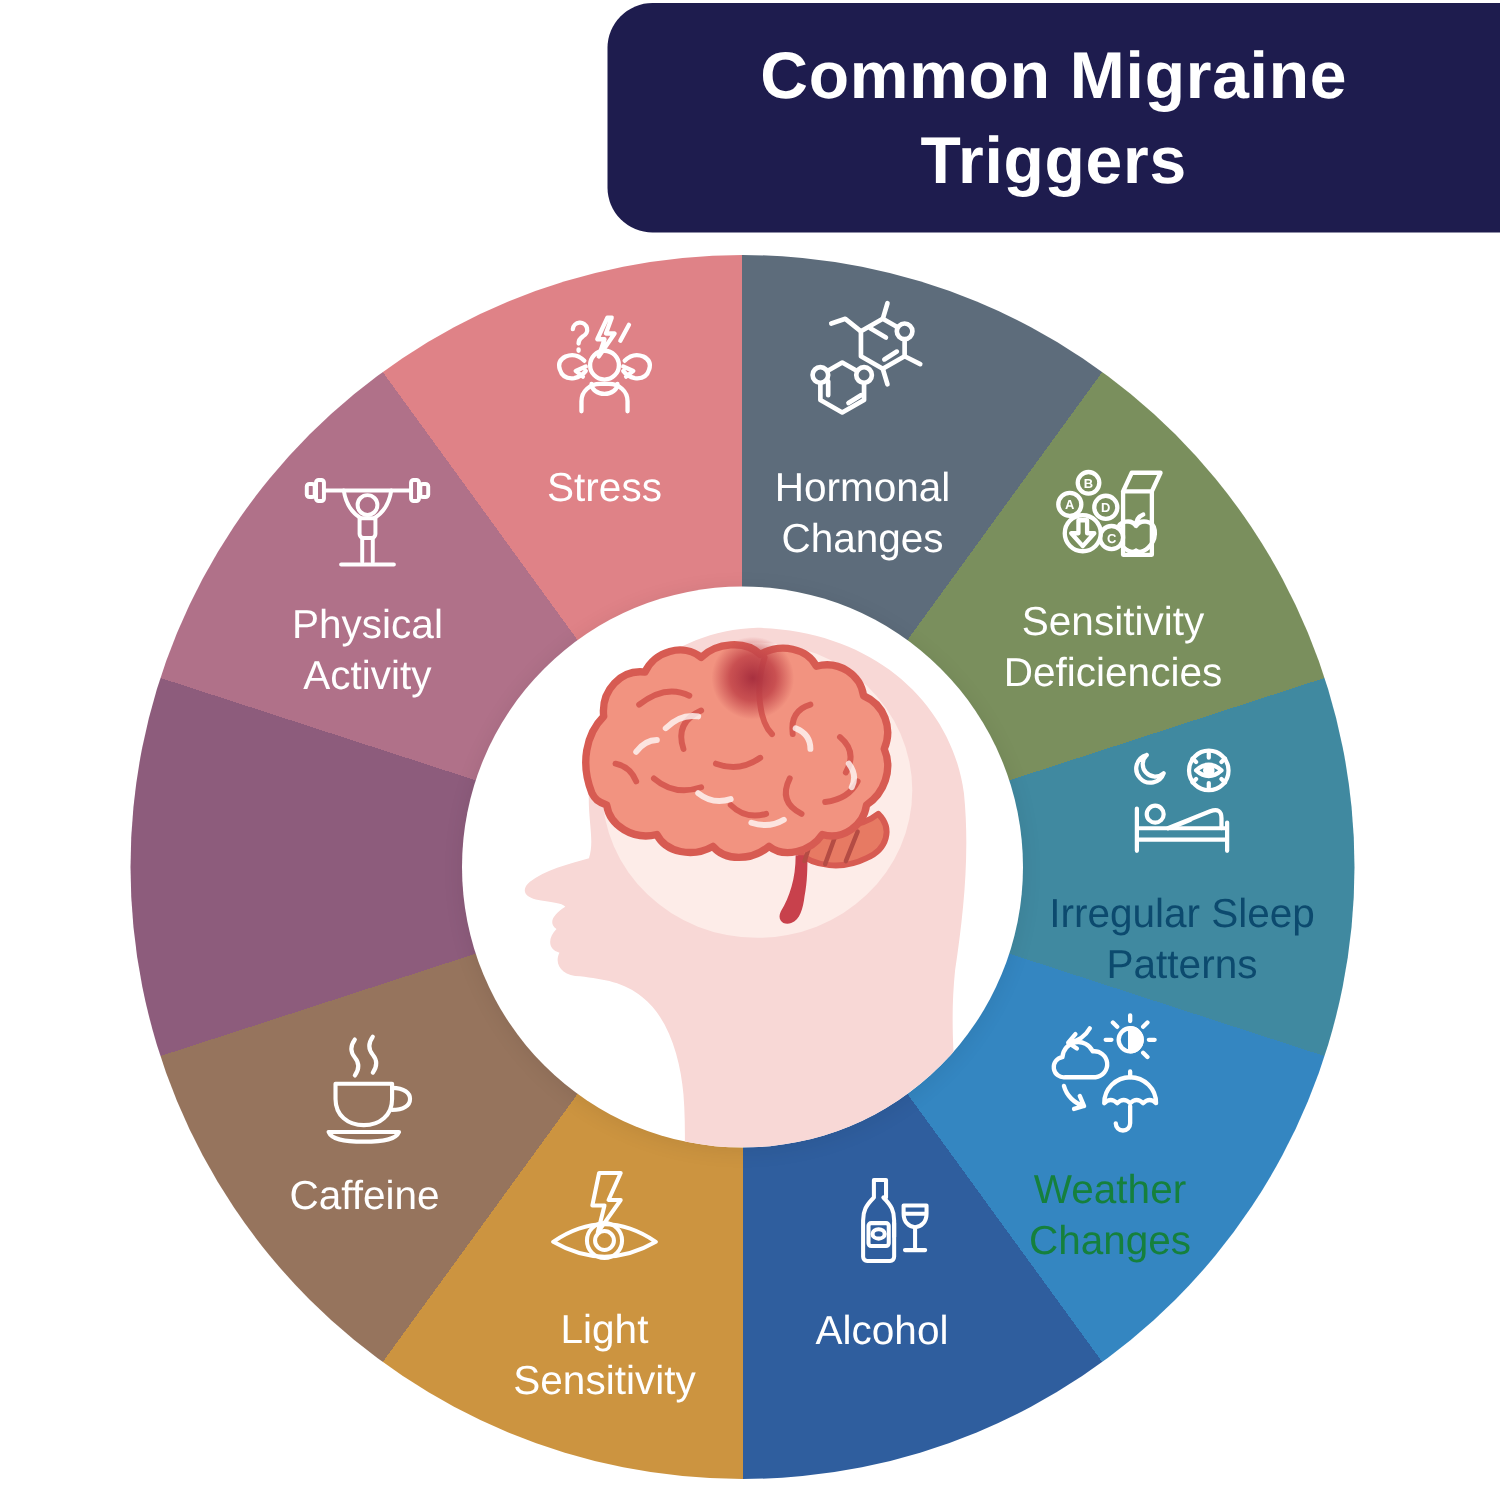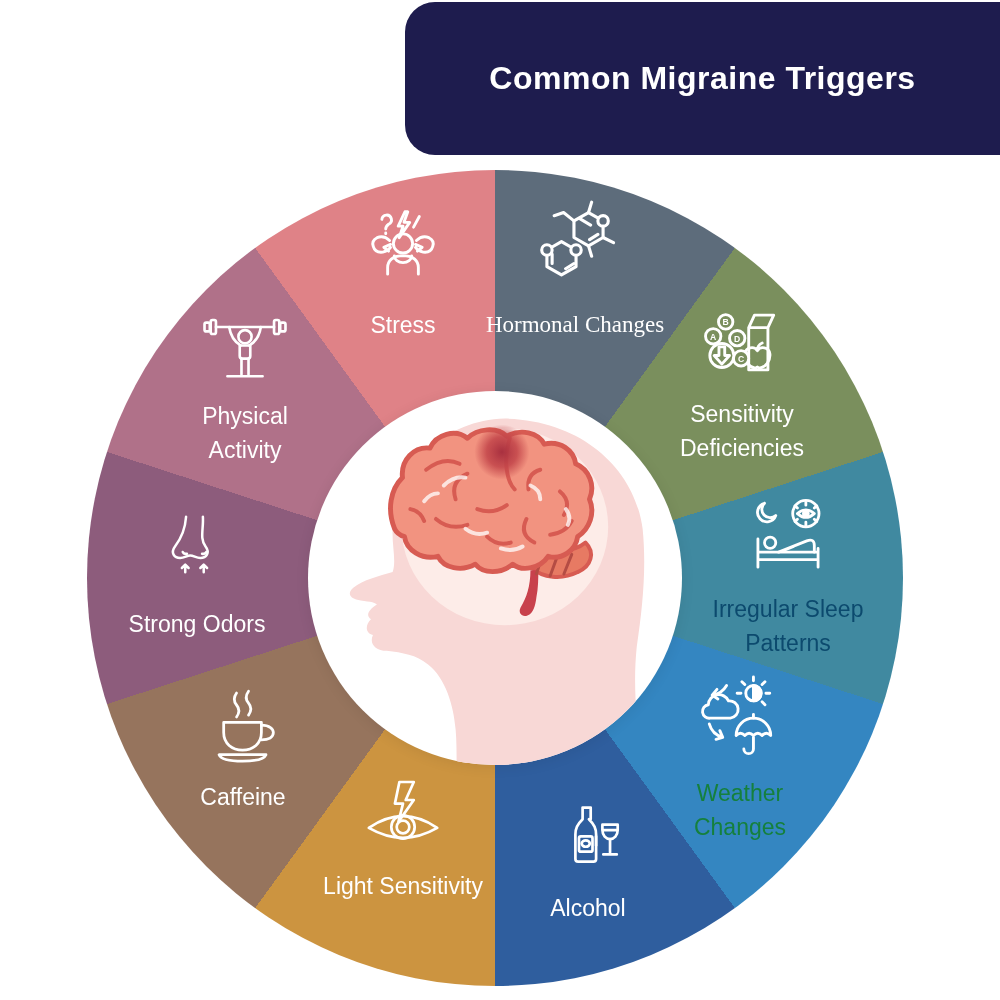"Common Migraine Triggers" .title-text { font-size: 32px -> 44px }
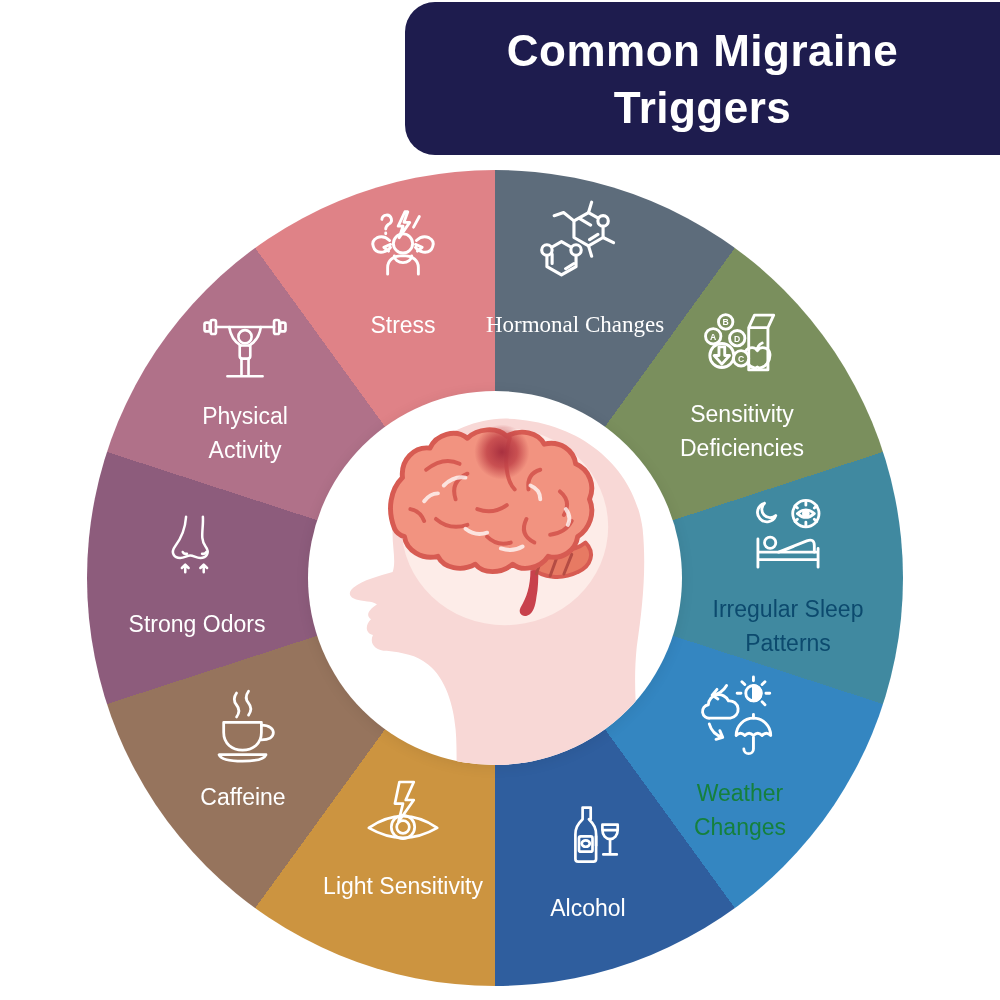"Stress" .seg .label { font-size: 23px -> 27px }
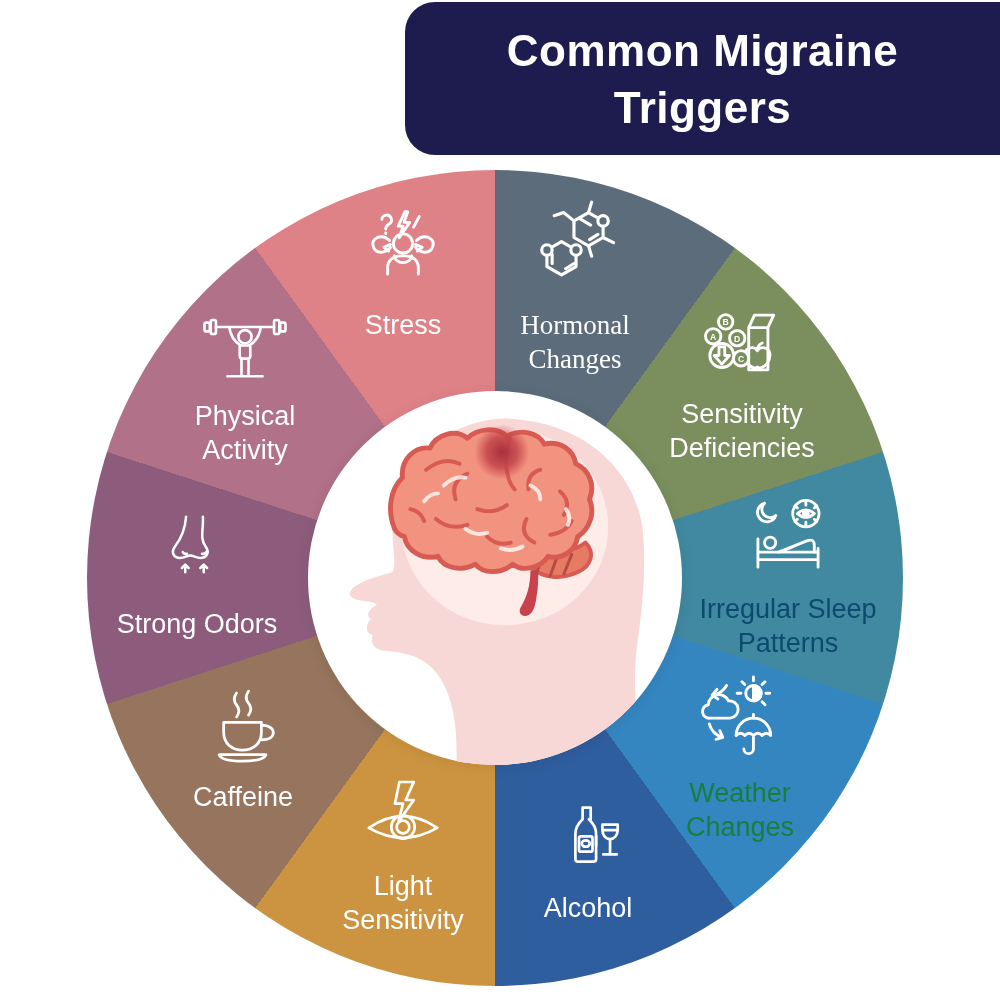"Hormonal Changes" div.seg { font-family: Liberation Serif, serif -> none }
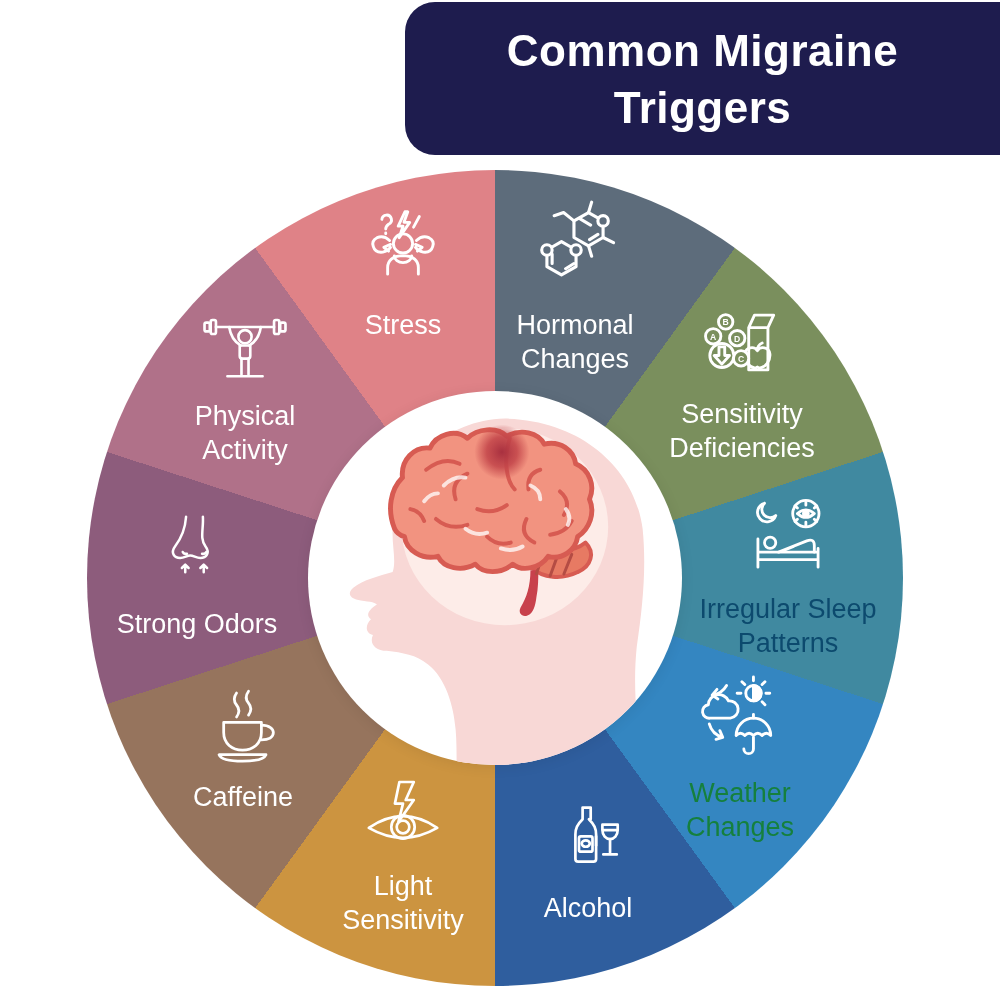"Strong Odors" div.seg { html: <div> <span> <svg> <path></path> <path></path> <path></path> </svg> </span> <div>Strong Odors</div> </div> -> none }
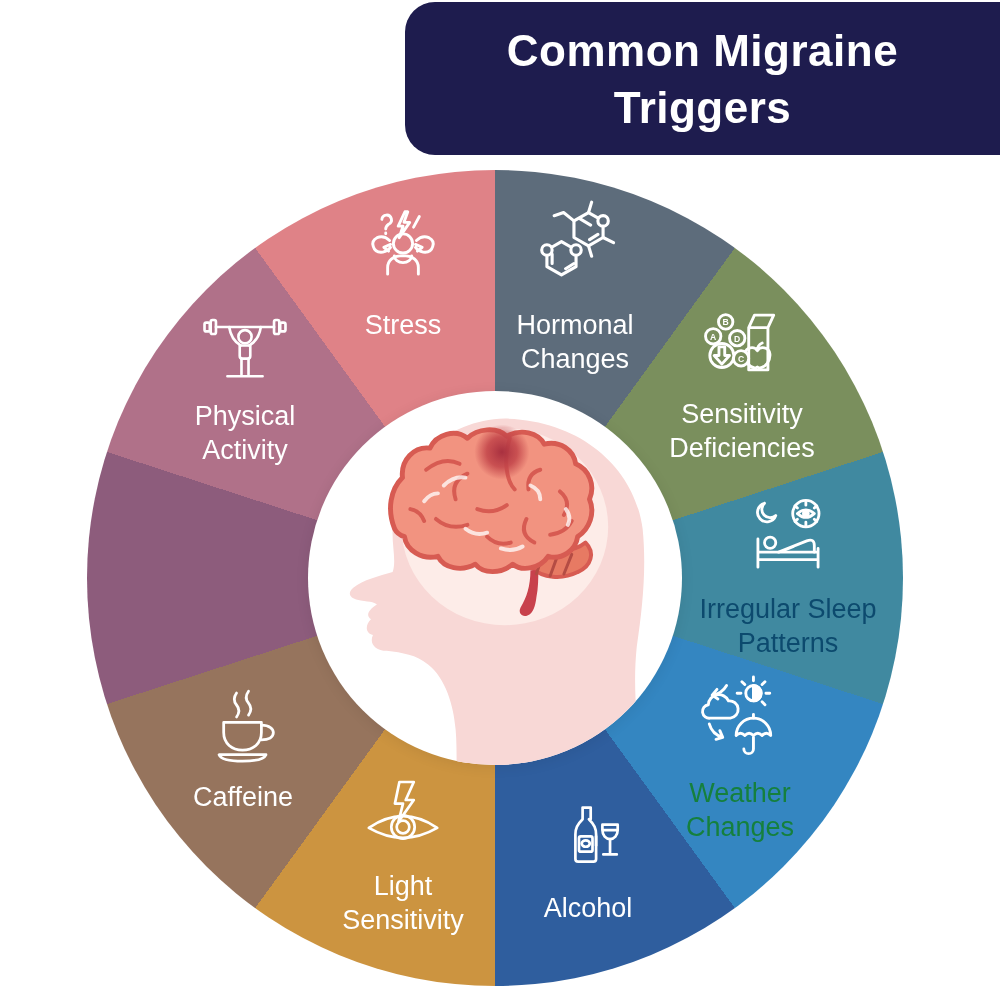"Alcohol" .seg4 { top: 795px -> 774px }
